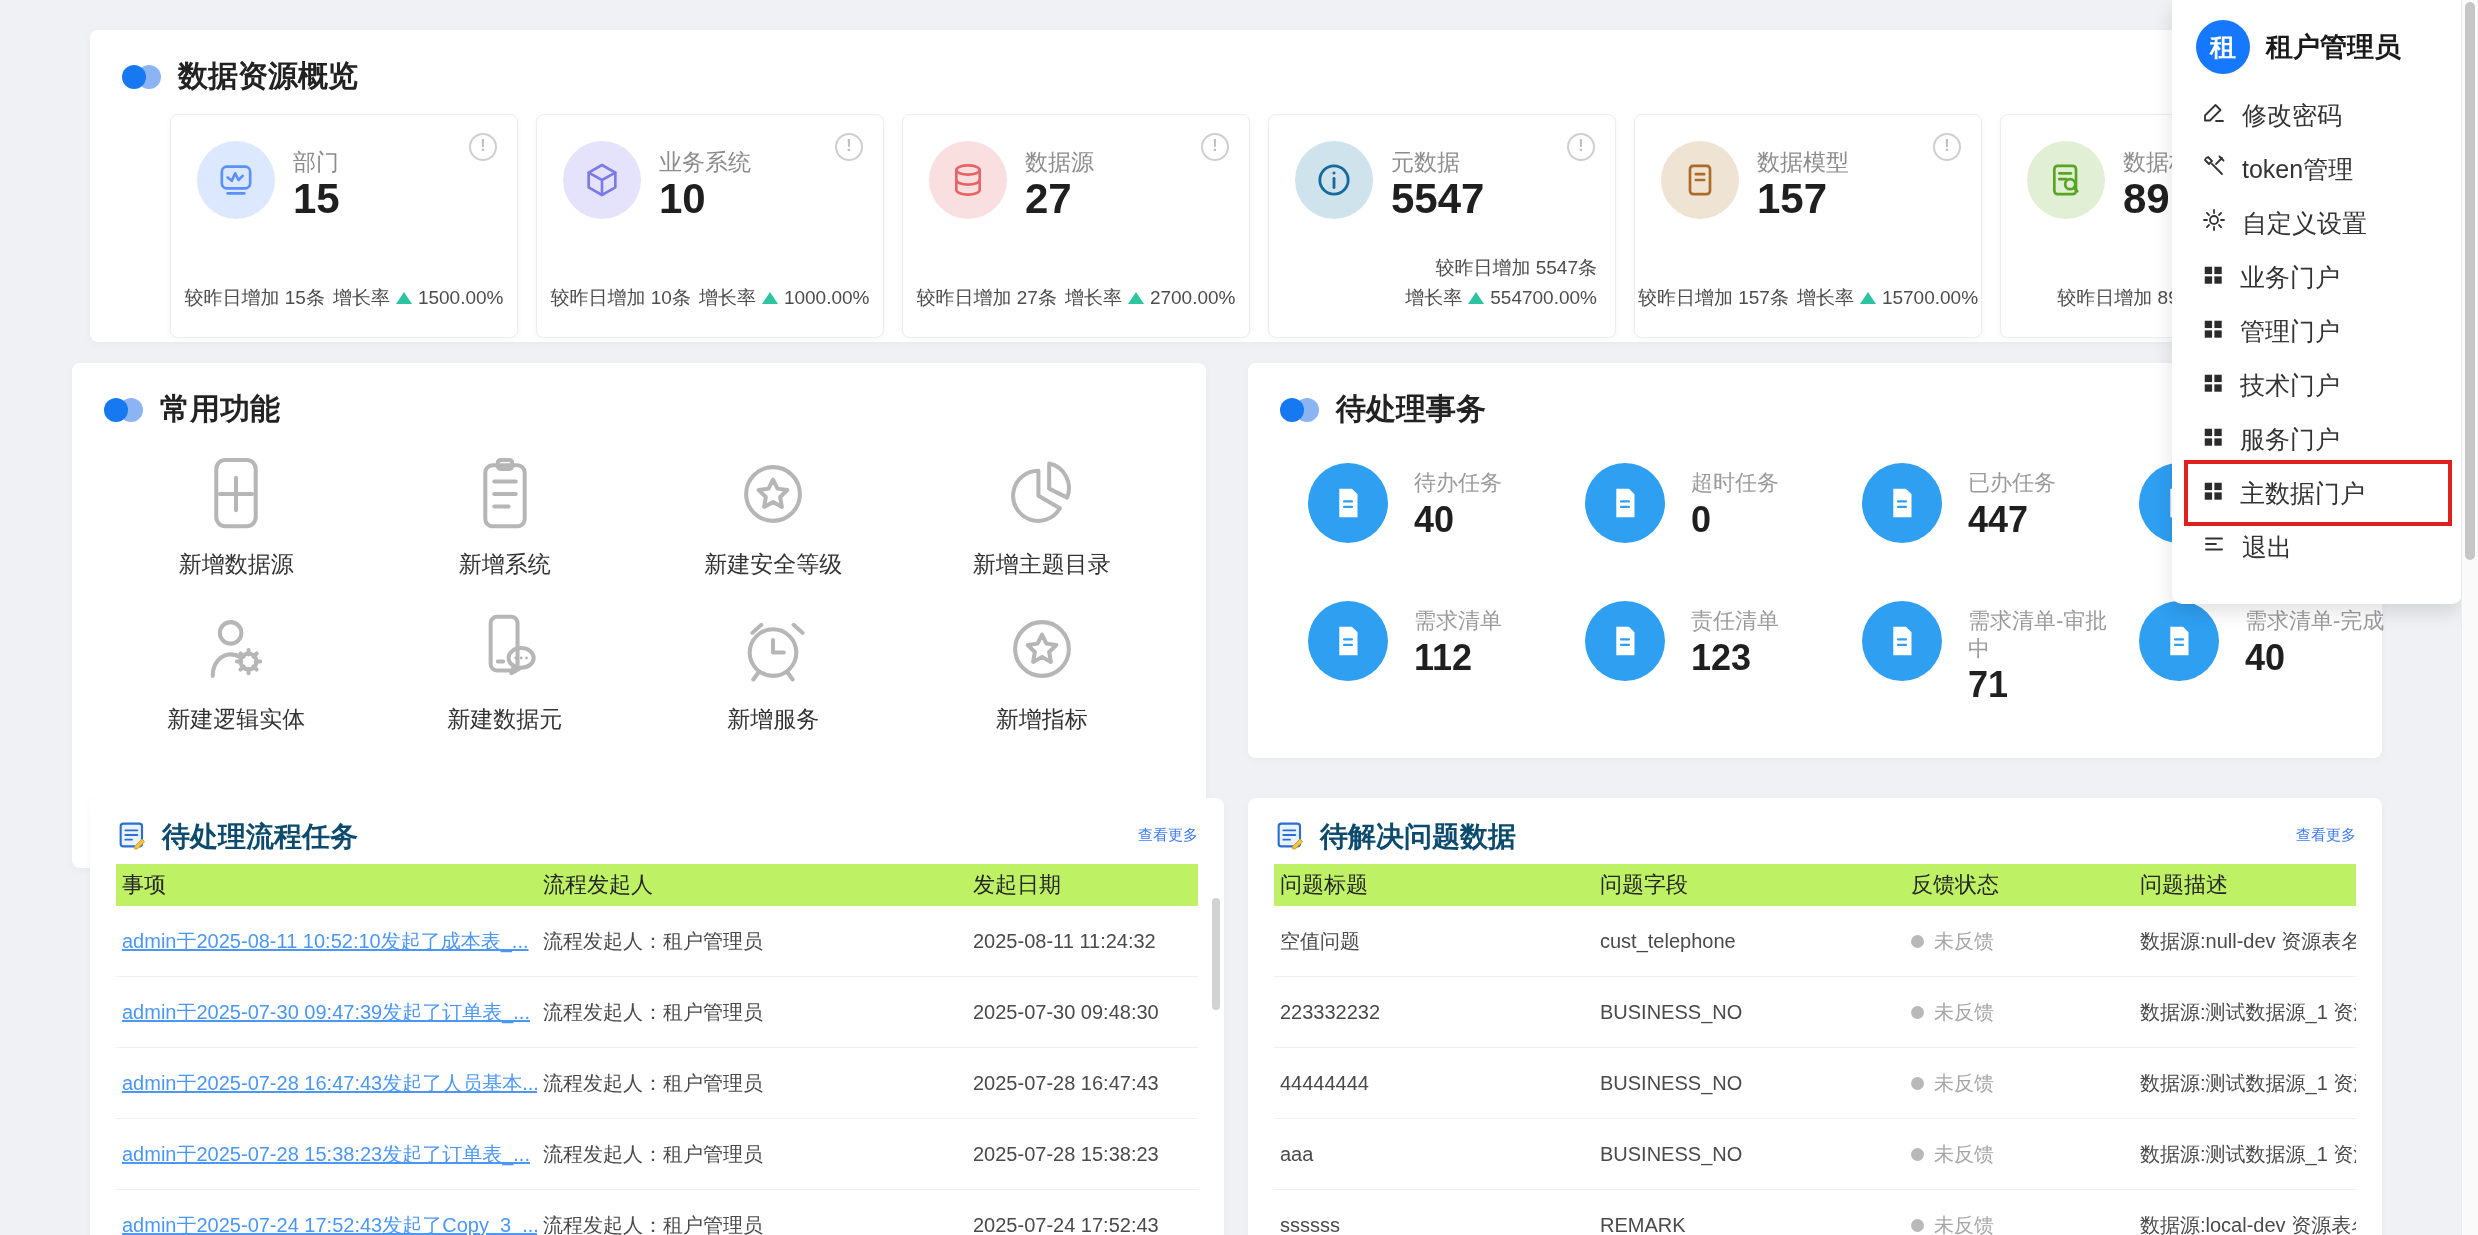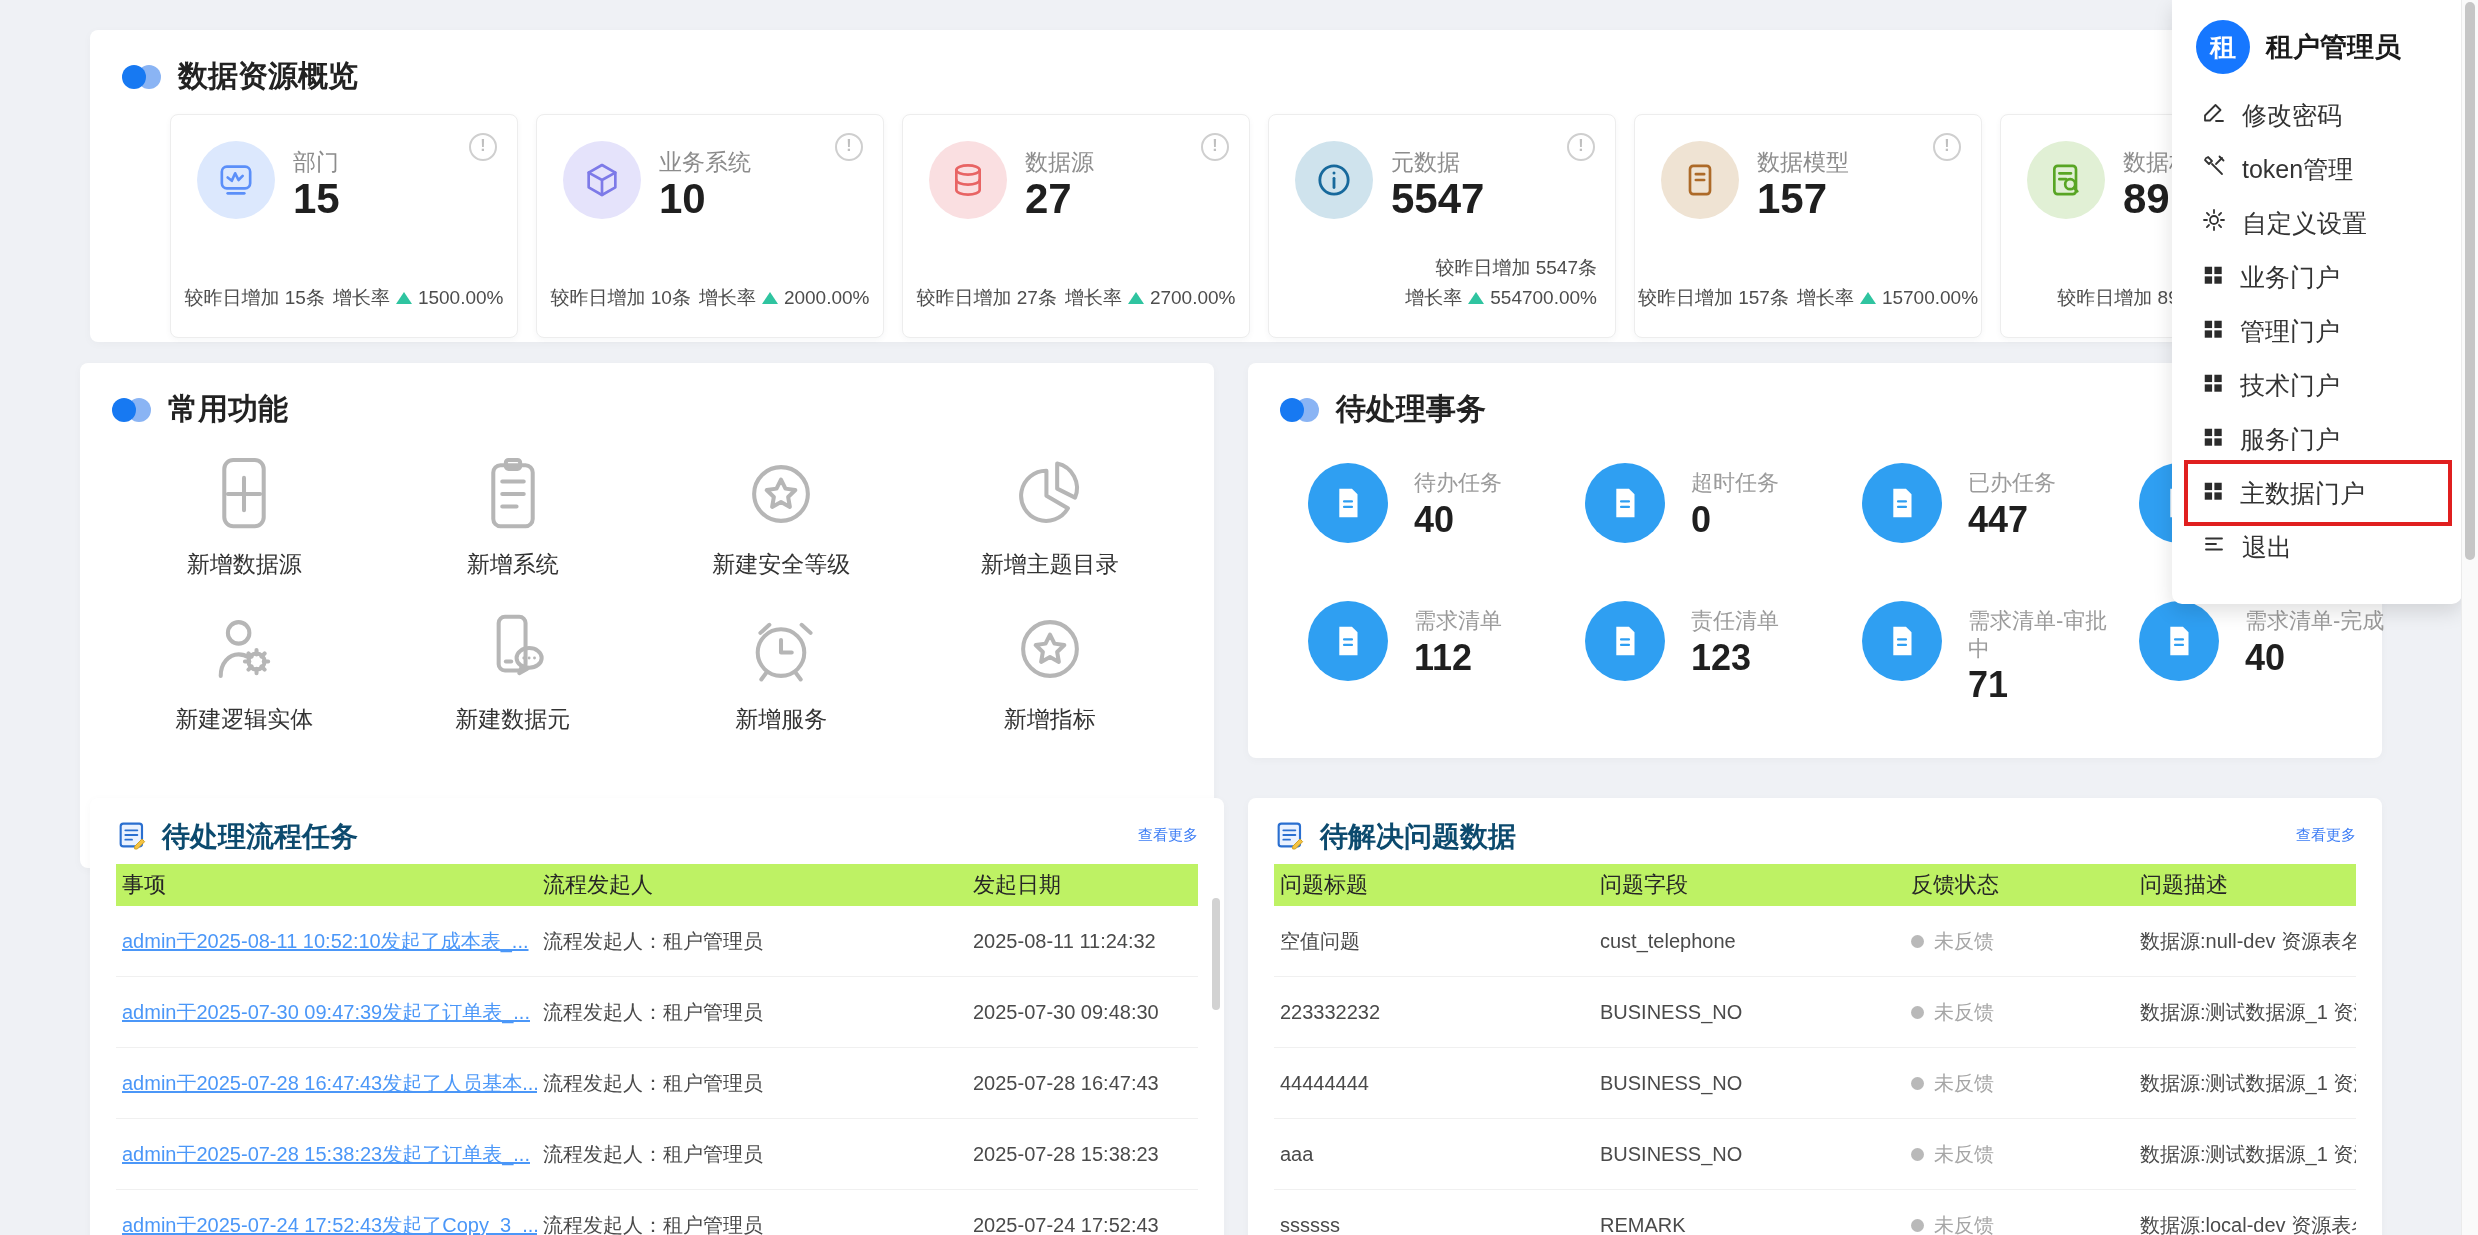"2000.00%" span { text: 2000.00% -> 1000.00% }
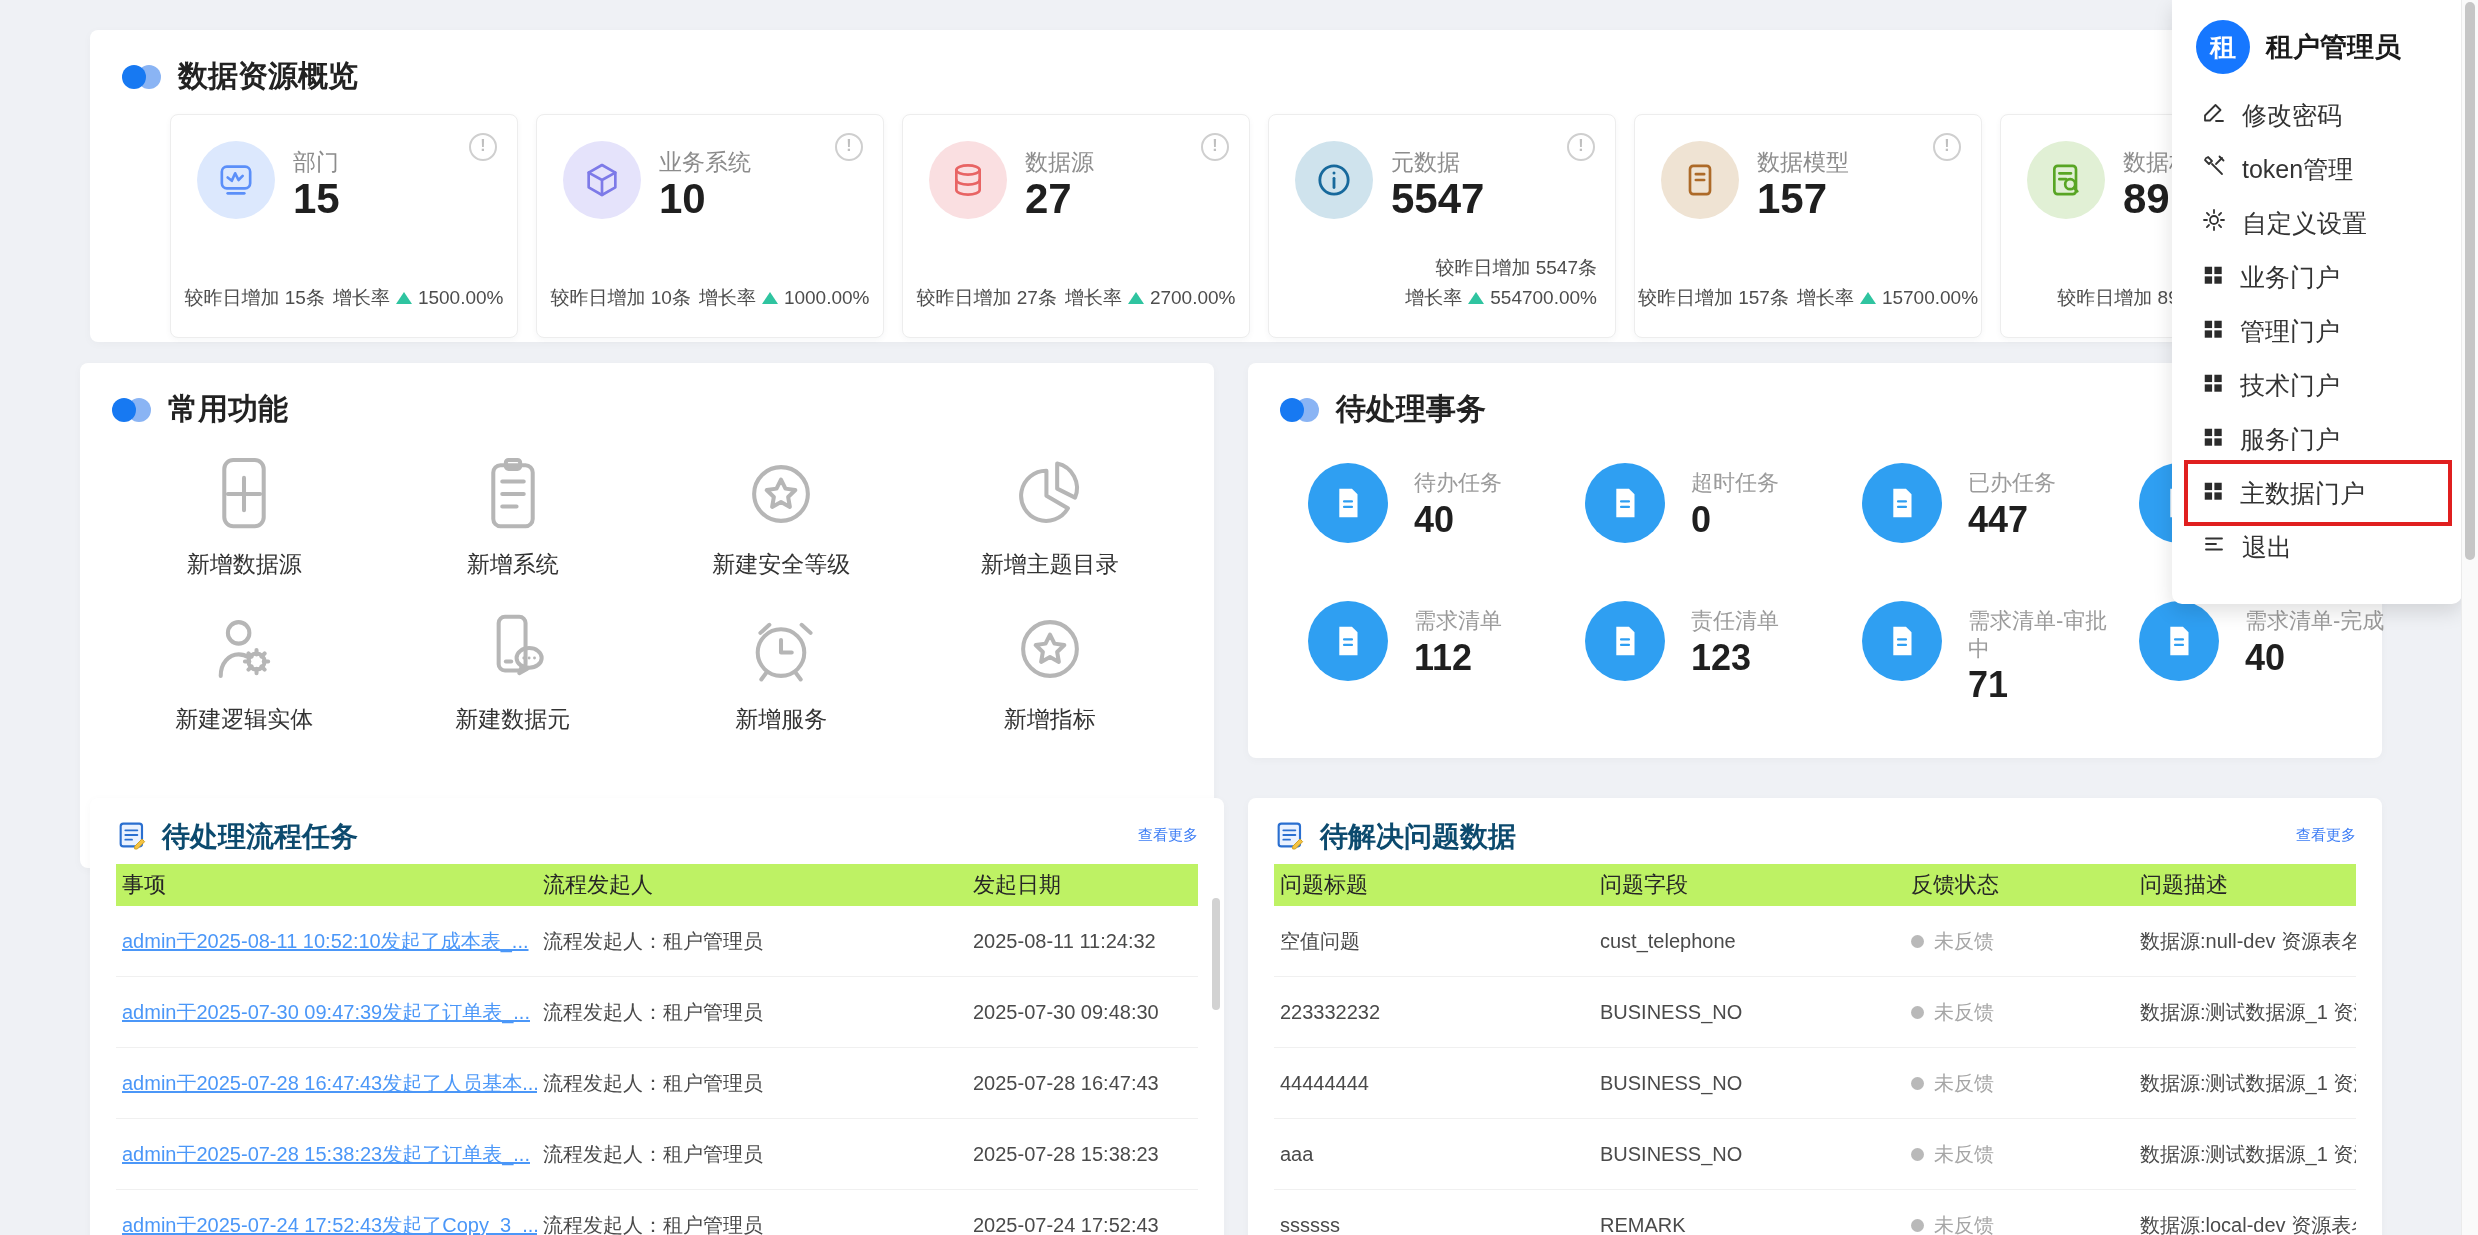"常用功能" #quick-card { left: 80px -> 72px }
